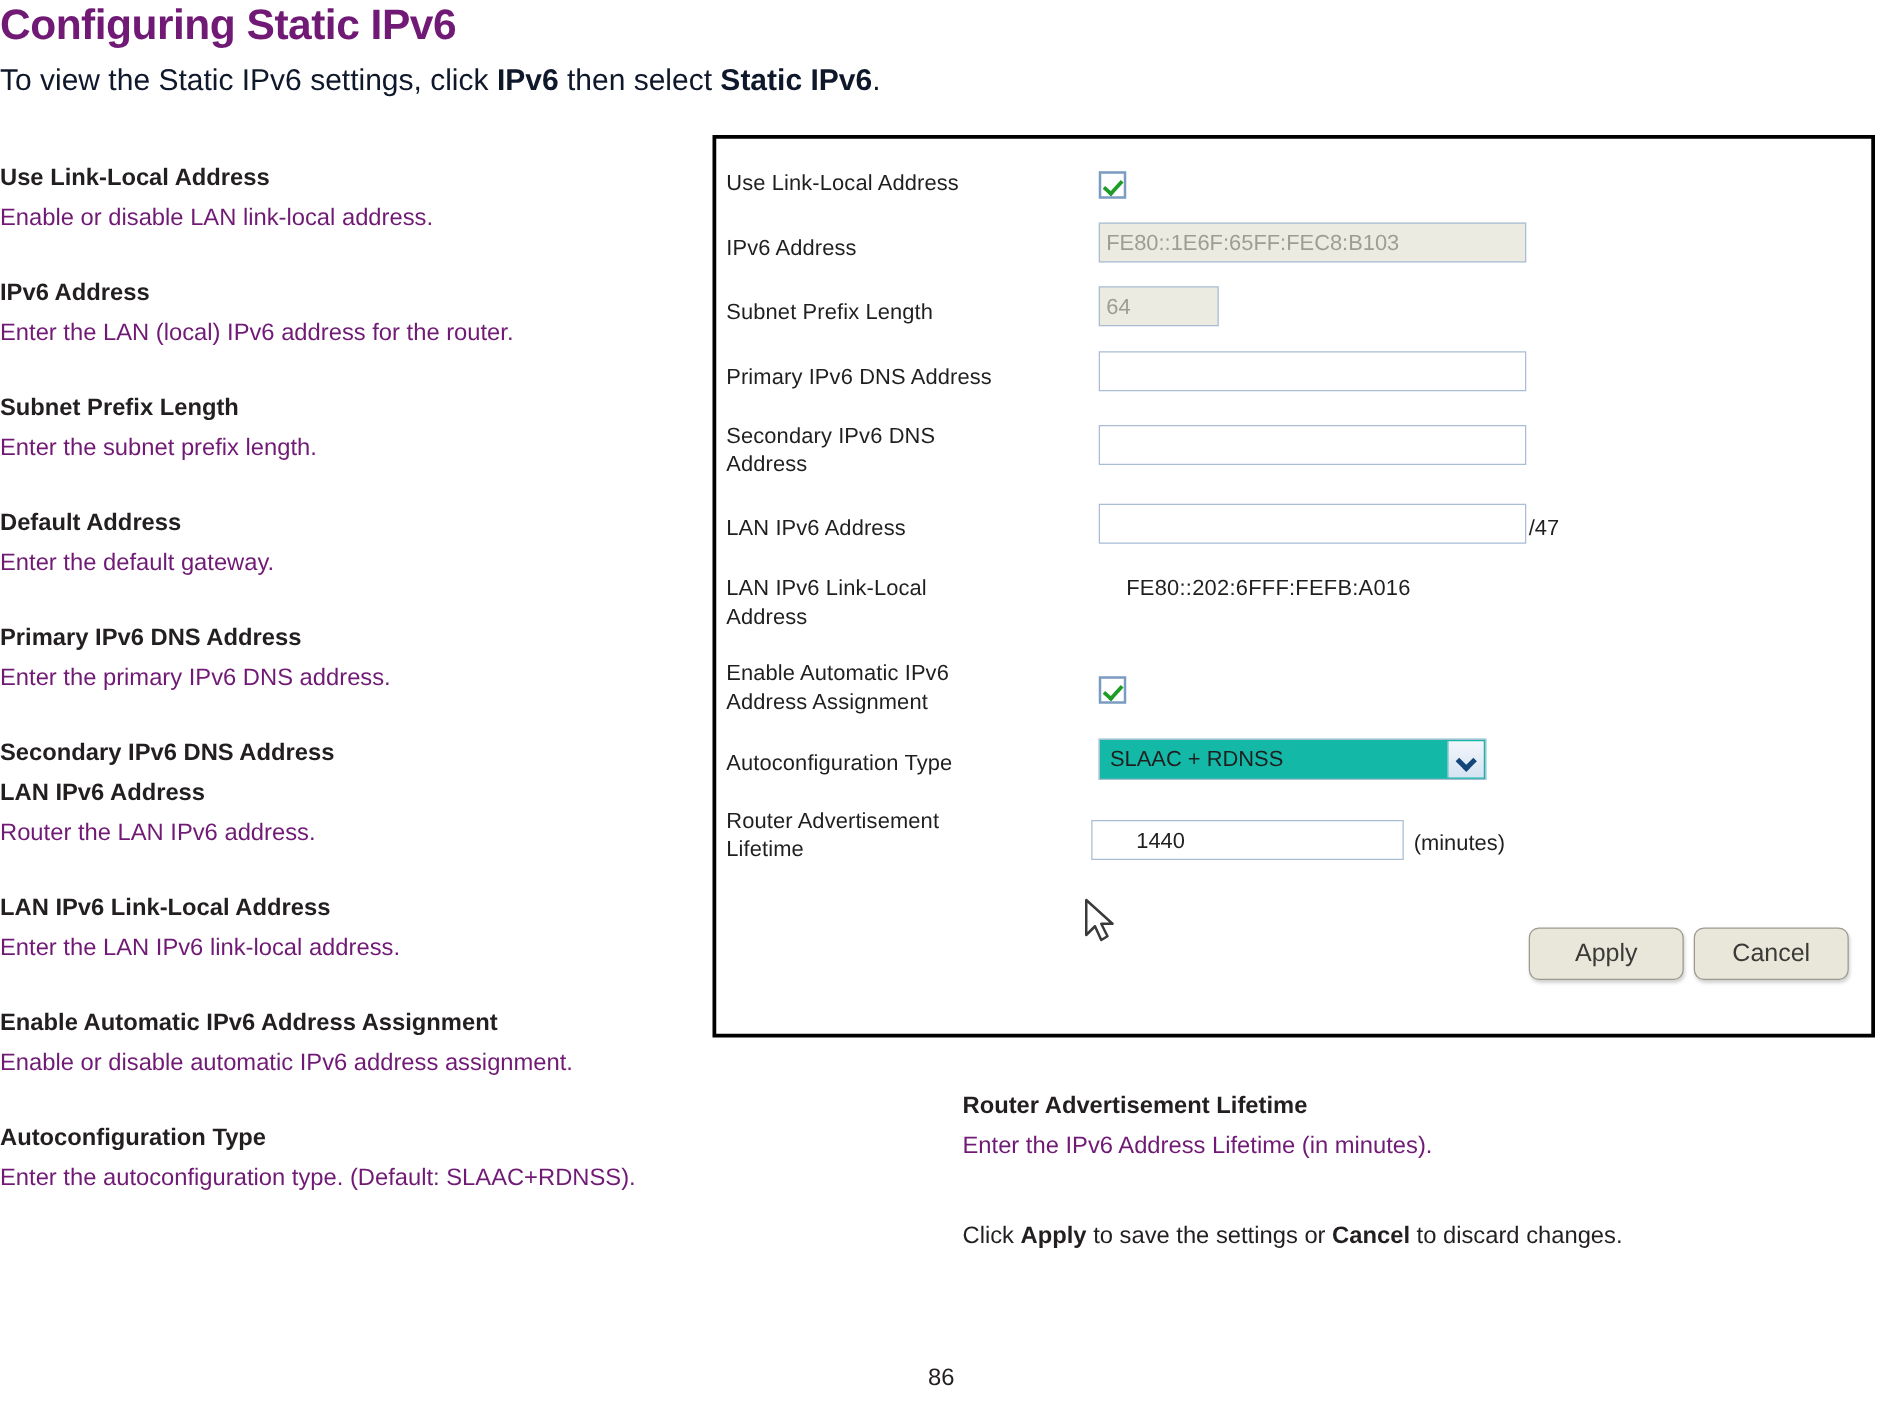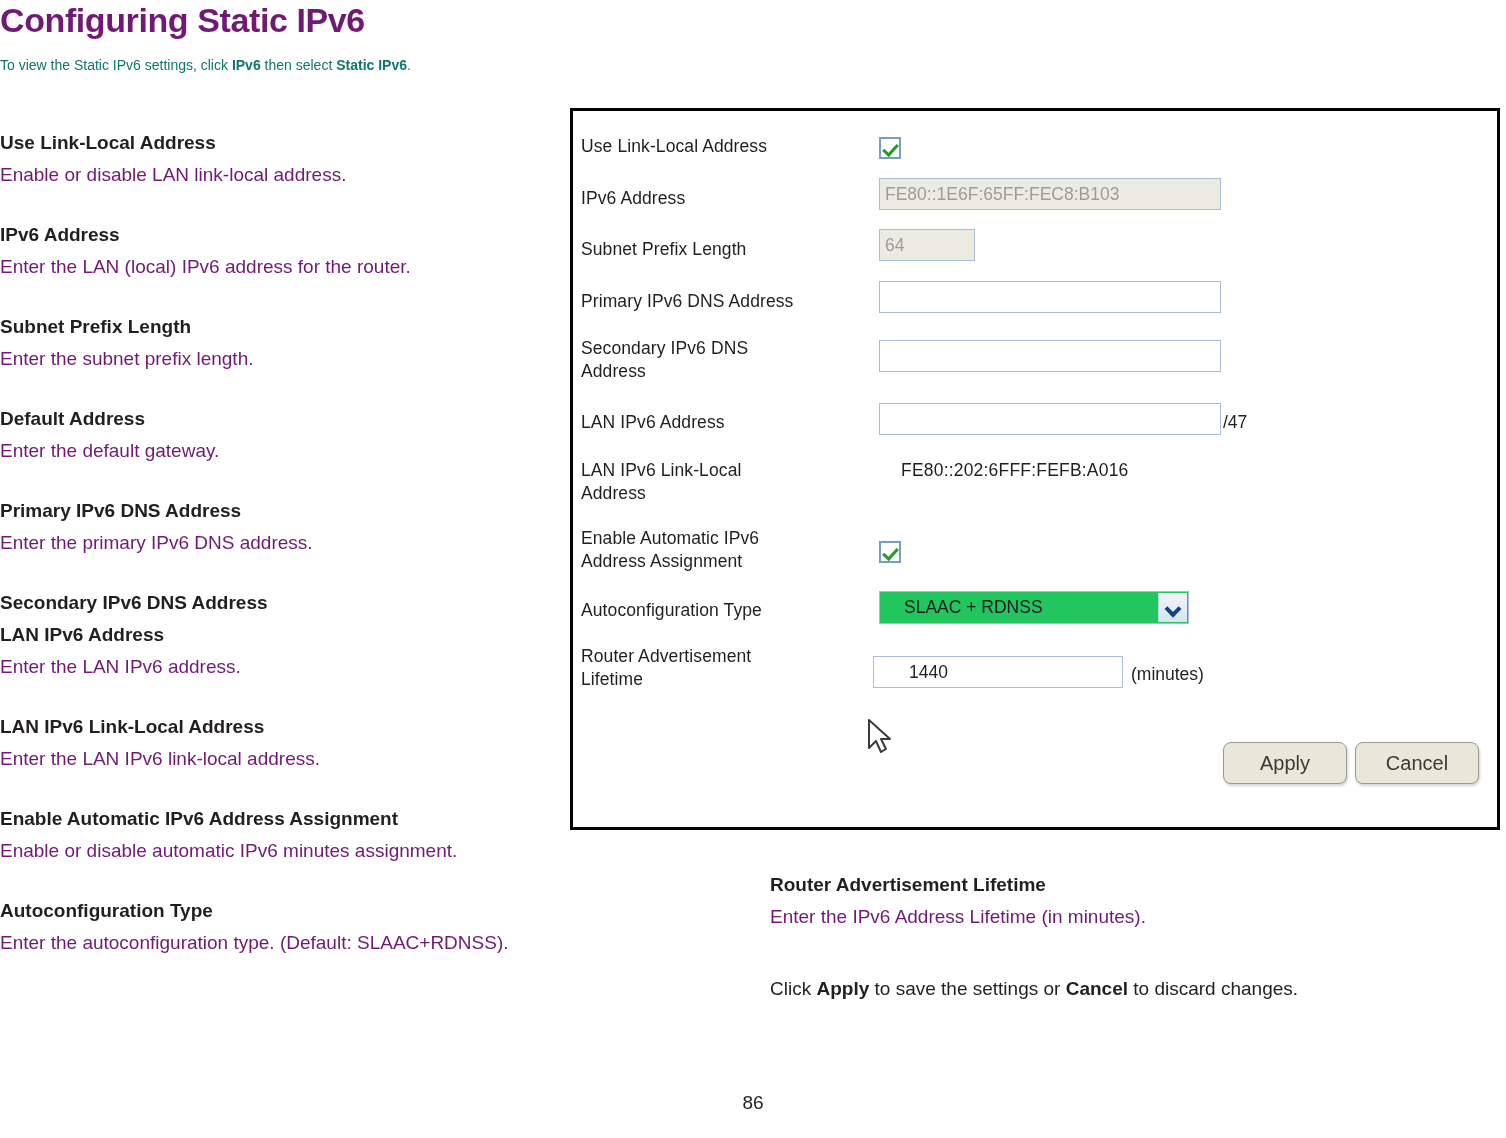"To view the Static IPv6" .page-subtitle { color: #0f766e -> #0f172a; font-size: 14px -> 24px }
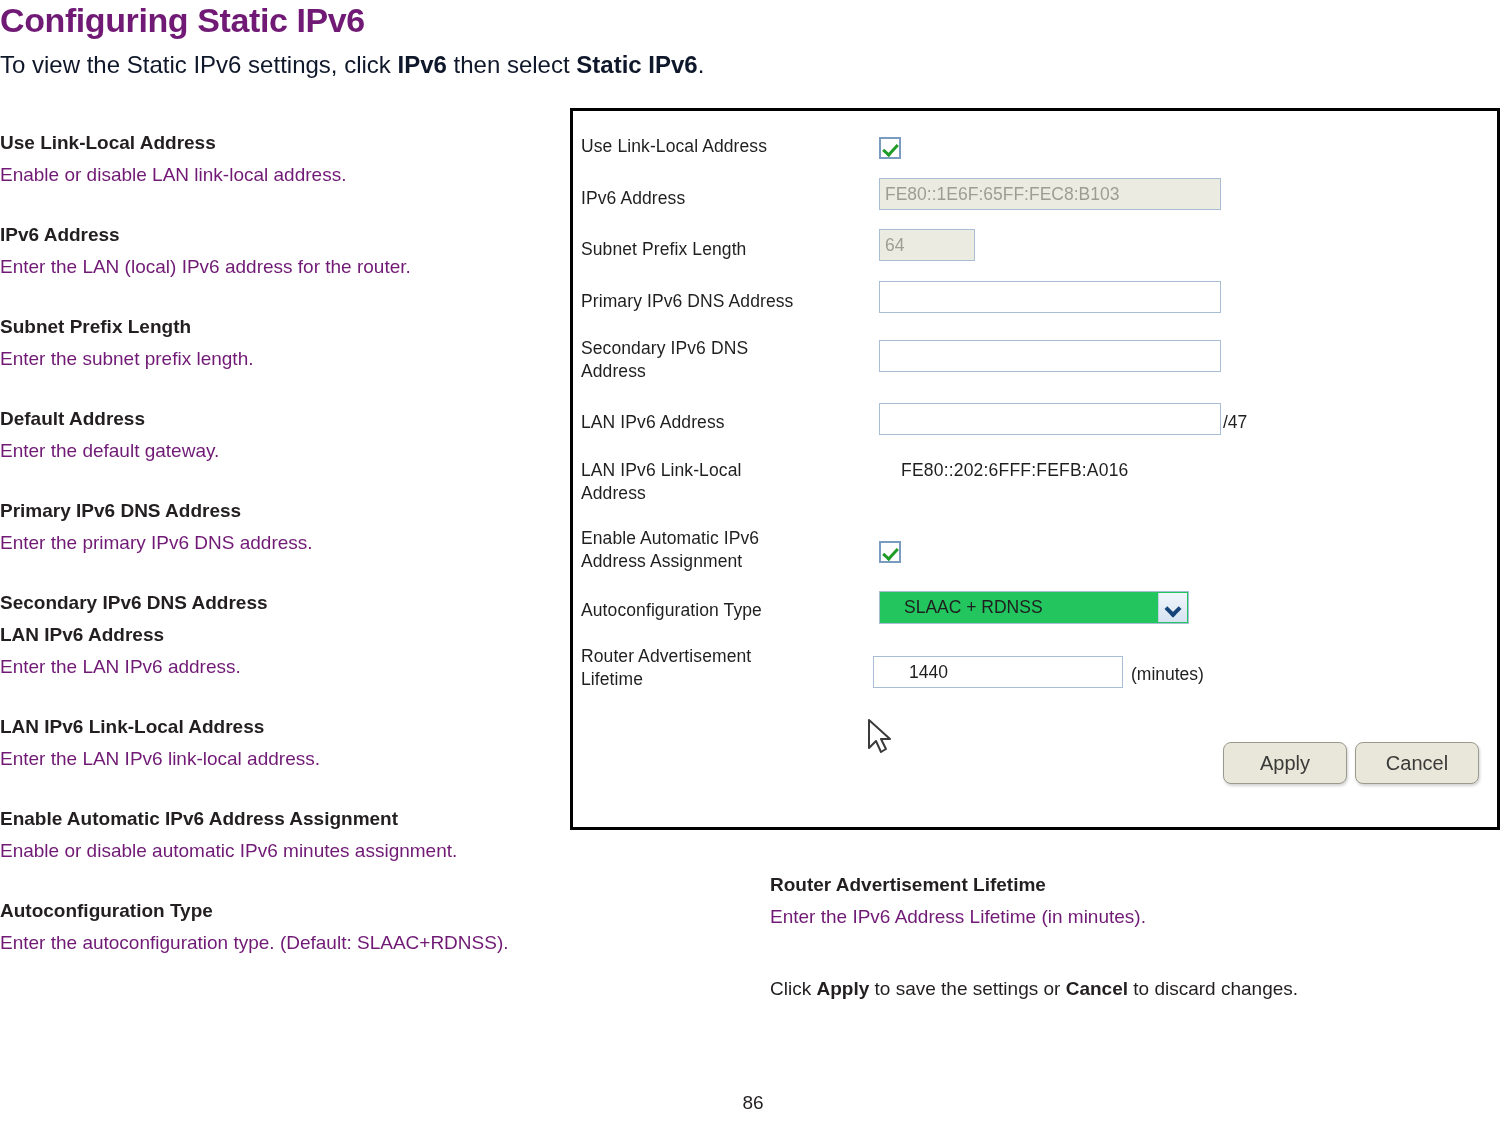"SLAAC + RDNSS" .sel { background: #22c55e -> #14b8a6; padding-left: 24px -> 8px }
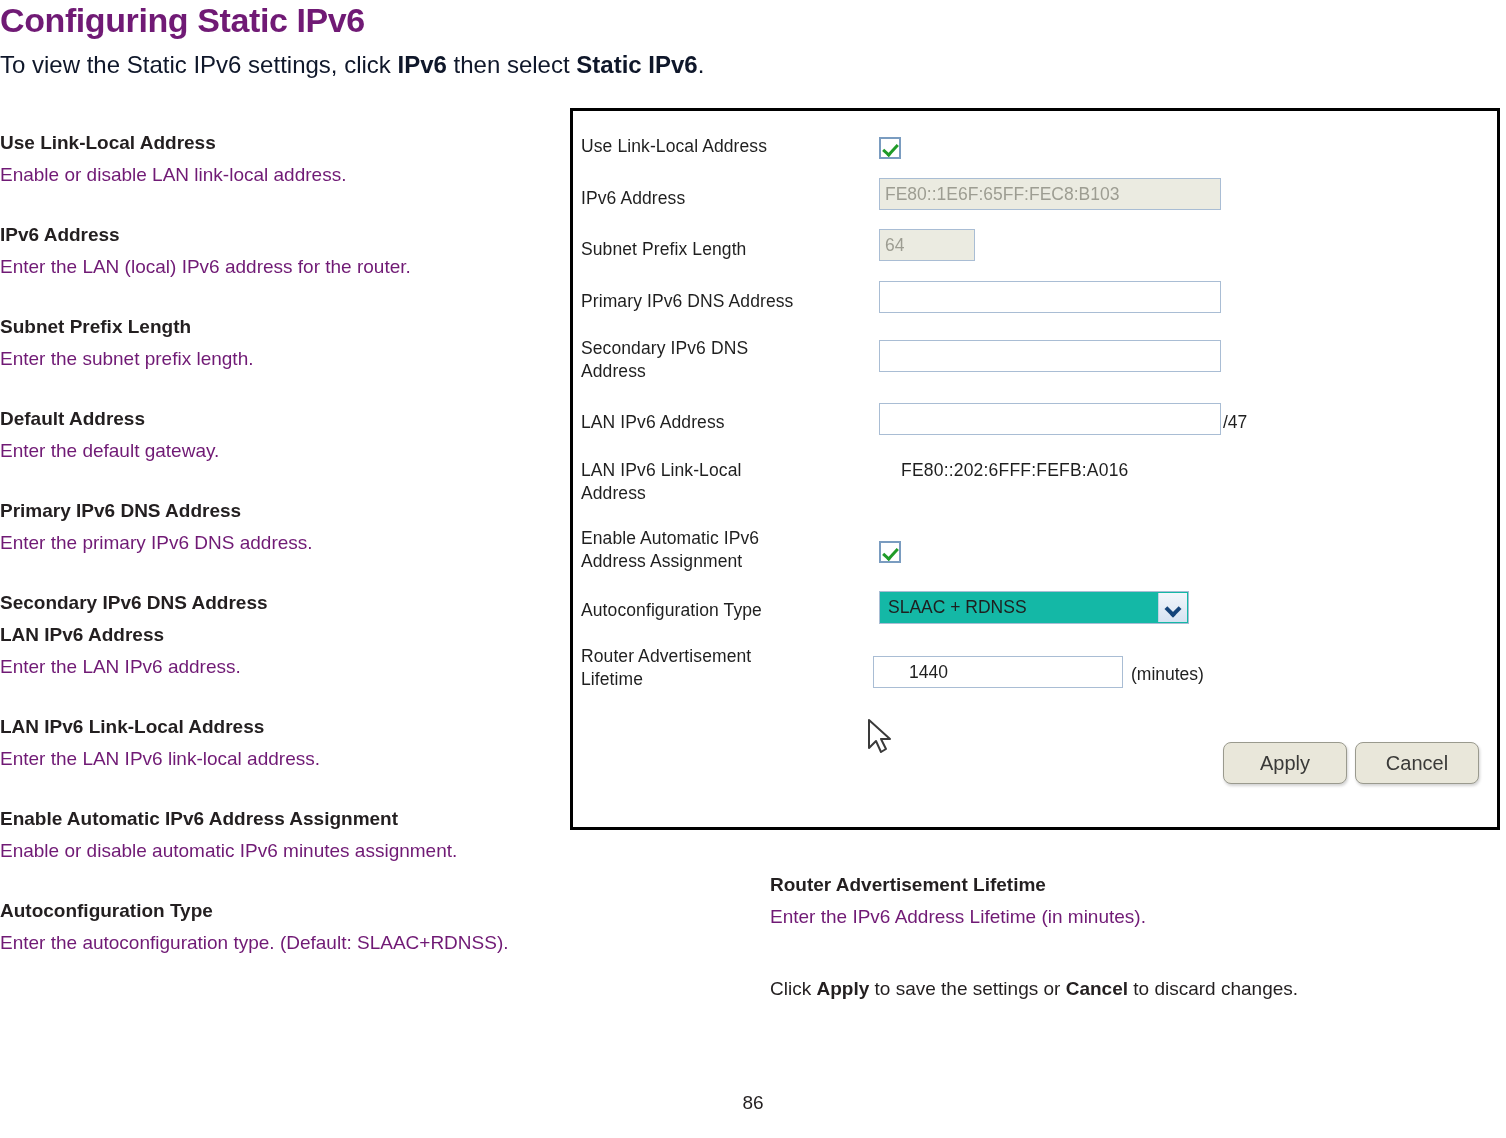"Enter the LAN IPv6 address." p.desc { text: Enter -> Router }
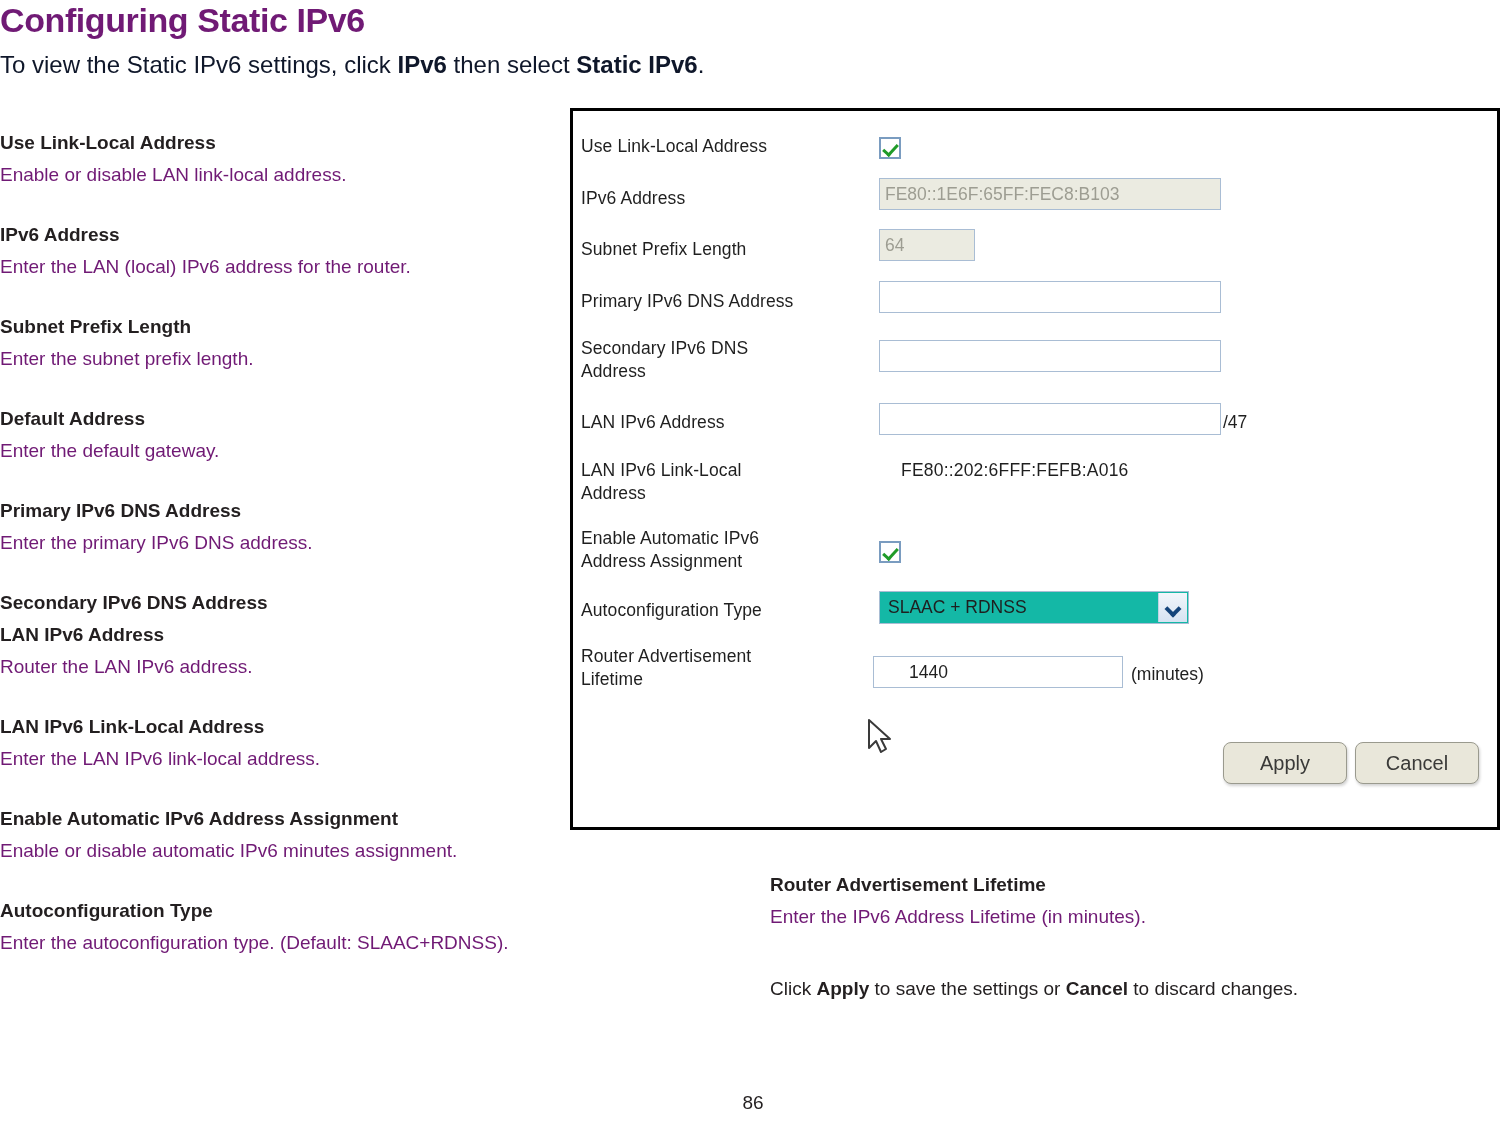"Enable or disable automatic IPv6" p.desc { text: minutes -> address }
